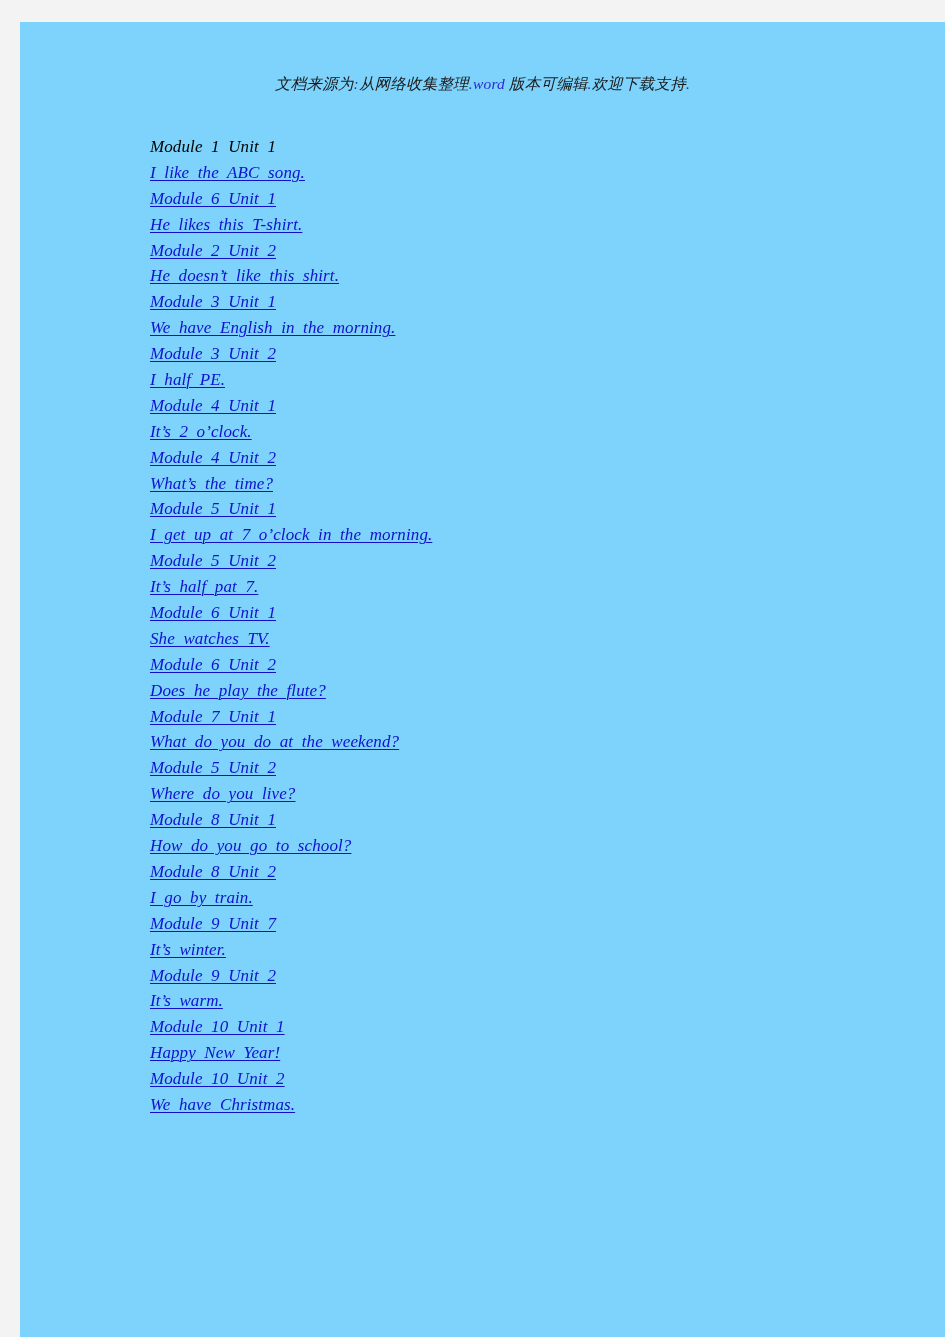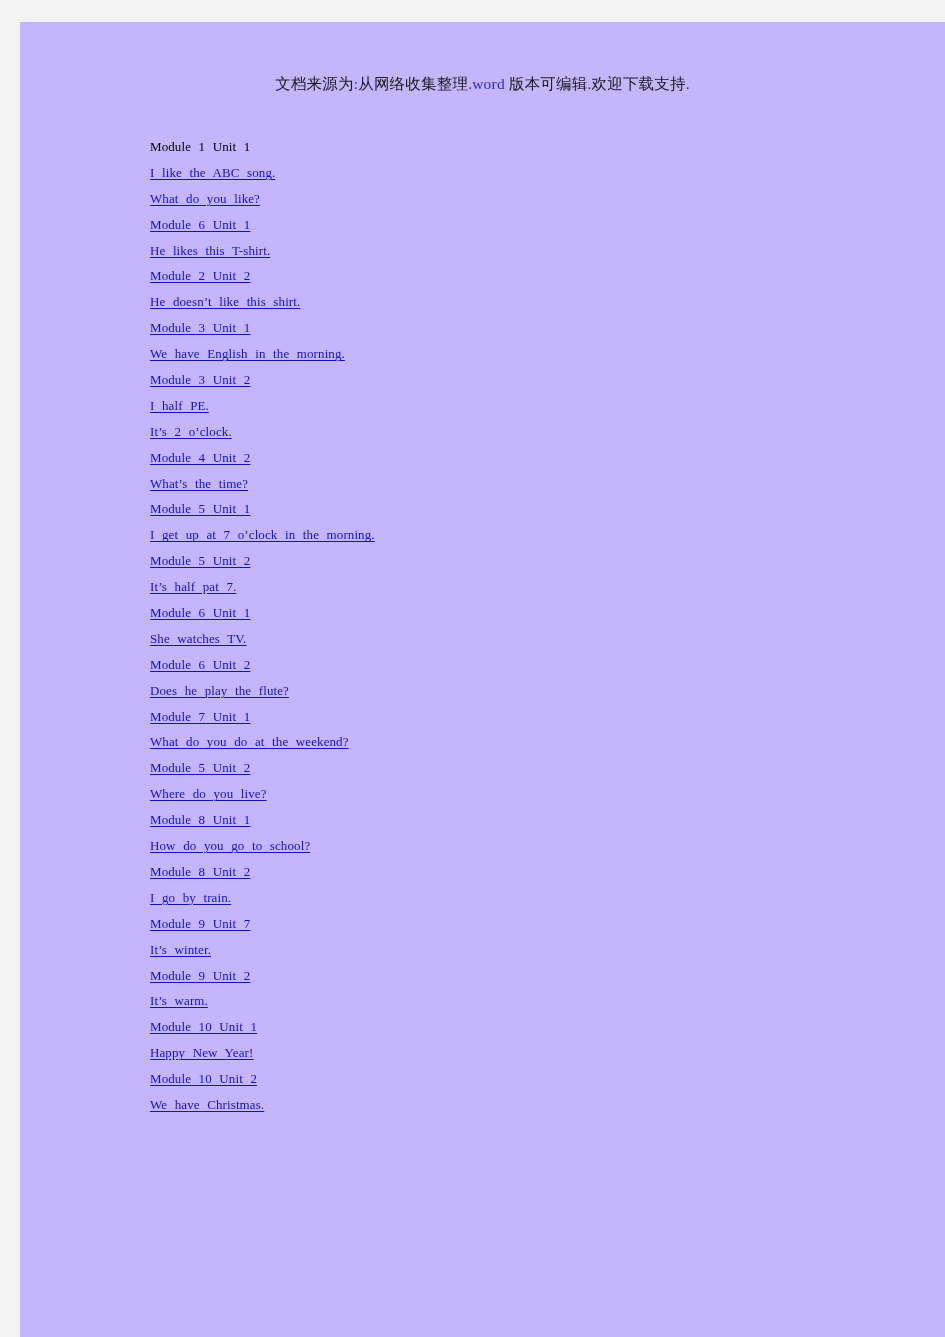"文档来源为:从网络收集整理.word 版本可编辑.欢迎下载支持." #page-sheet { background: #c4b5fd -> #7dd3fc; font-style: none -> italic }
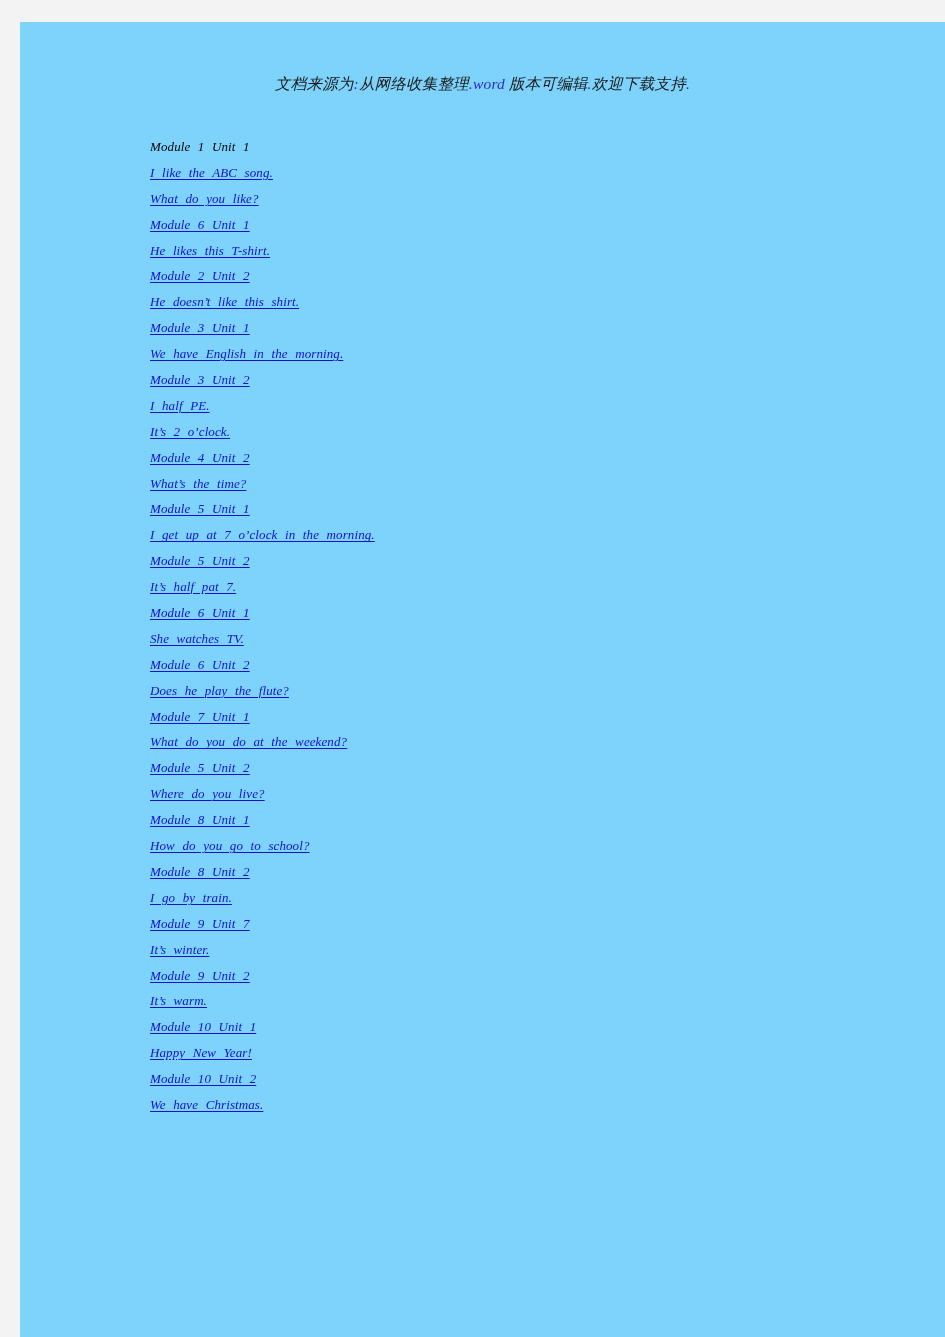"Module 1 Unit 1" .toc-line { font-size: 13px -> 17px }
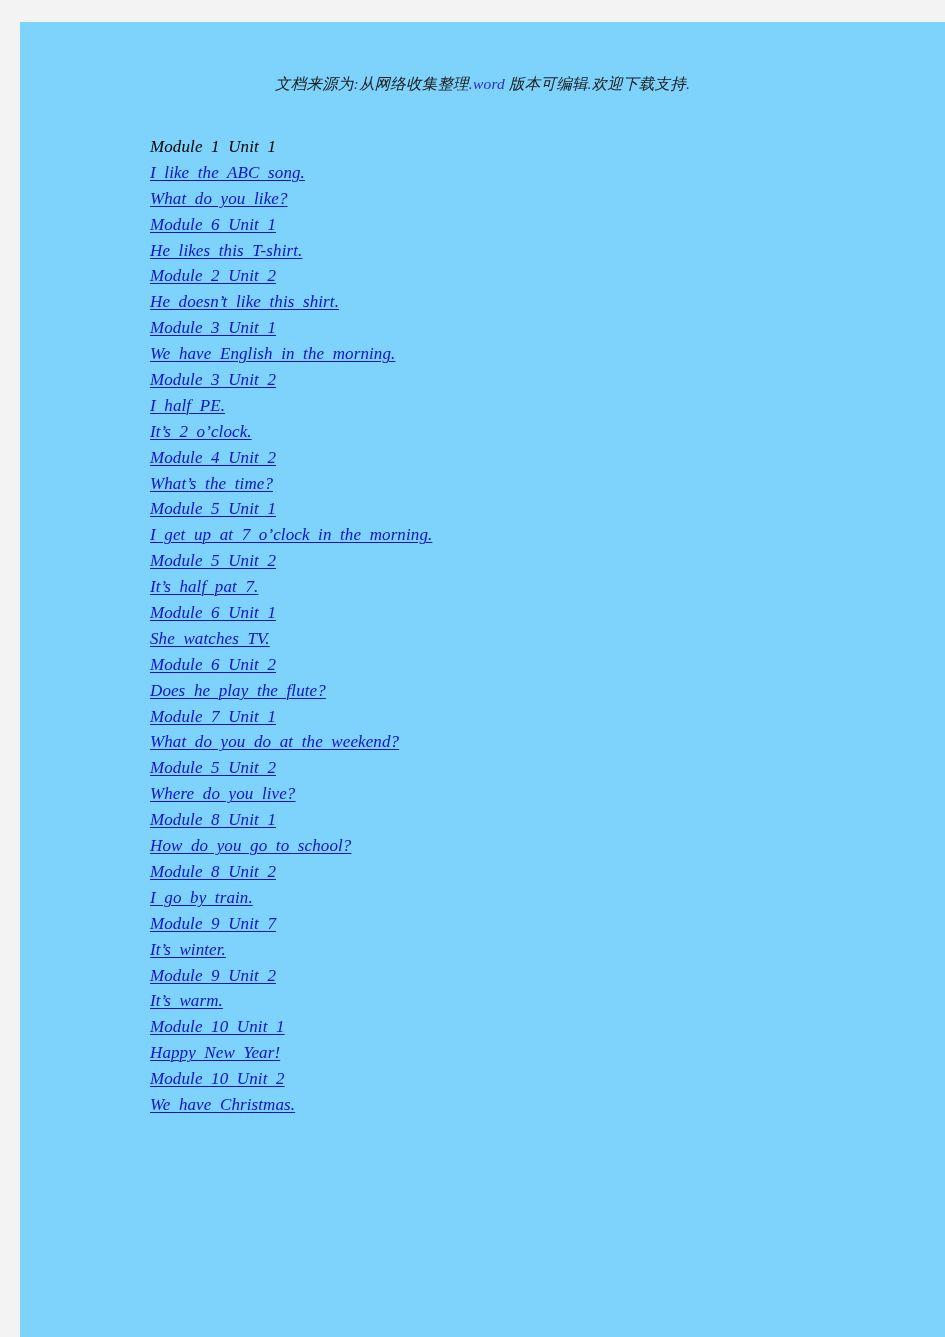"What do you like?" div.toc-line { html: <div><span>What do you like?</span></div> -> none }
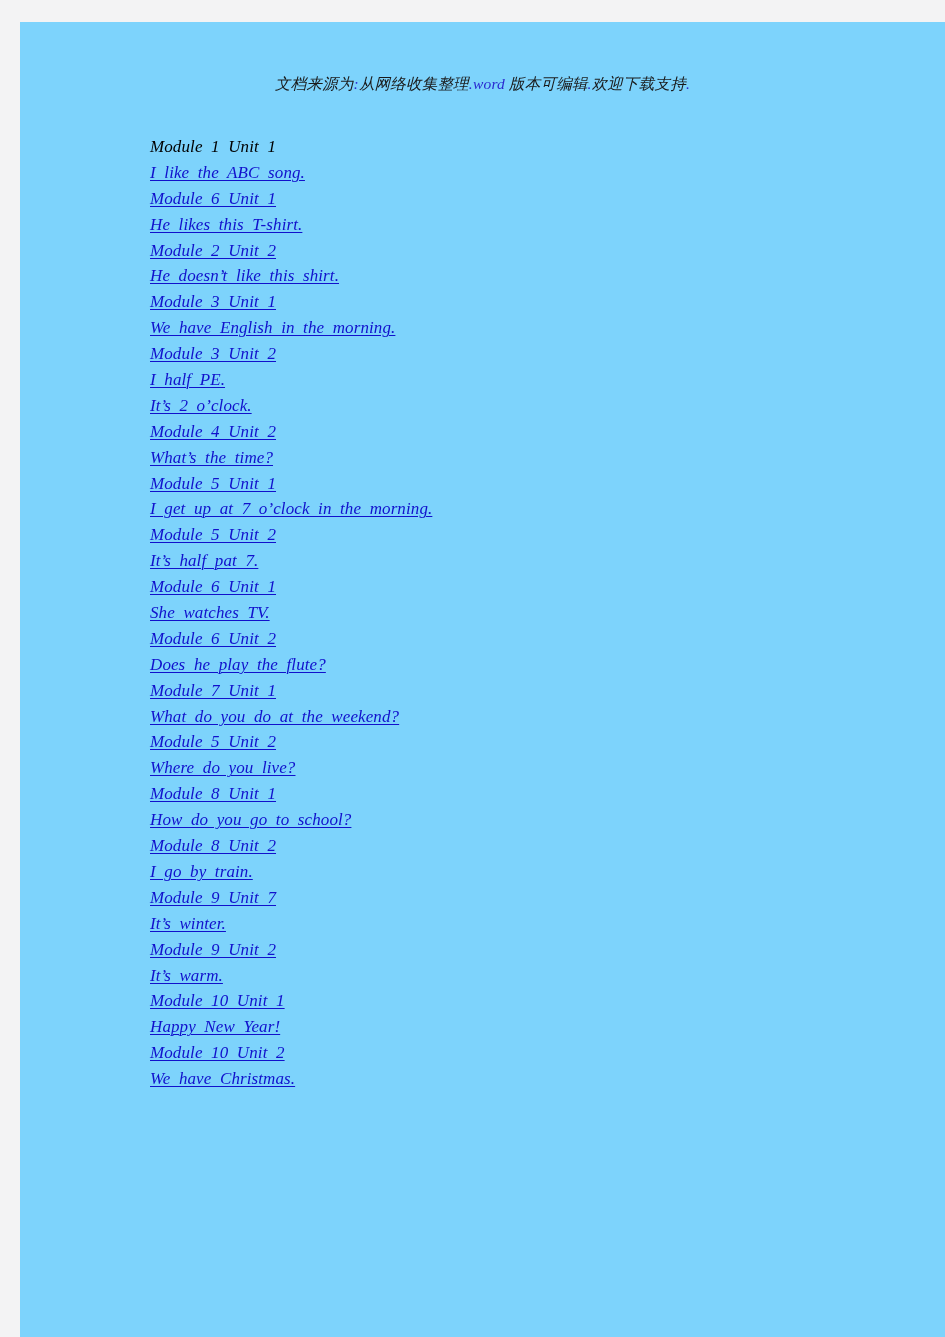"Module 4 Unit 1" div.toc-line { html: none -> <div><span>Module 4 Unit 1</span></div> }
